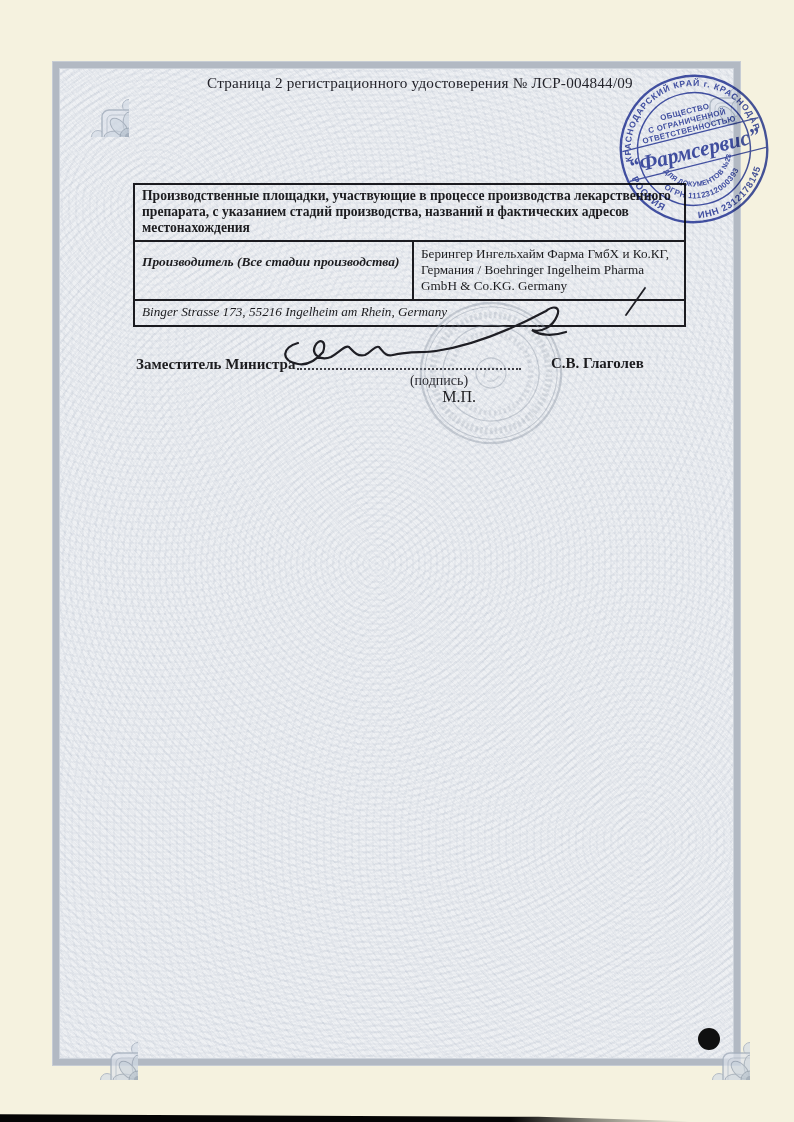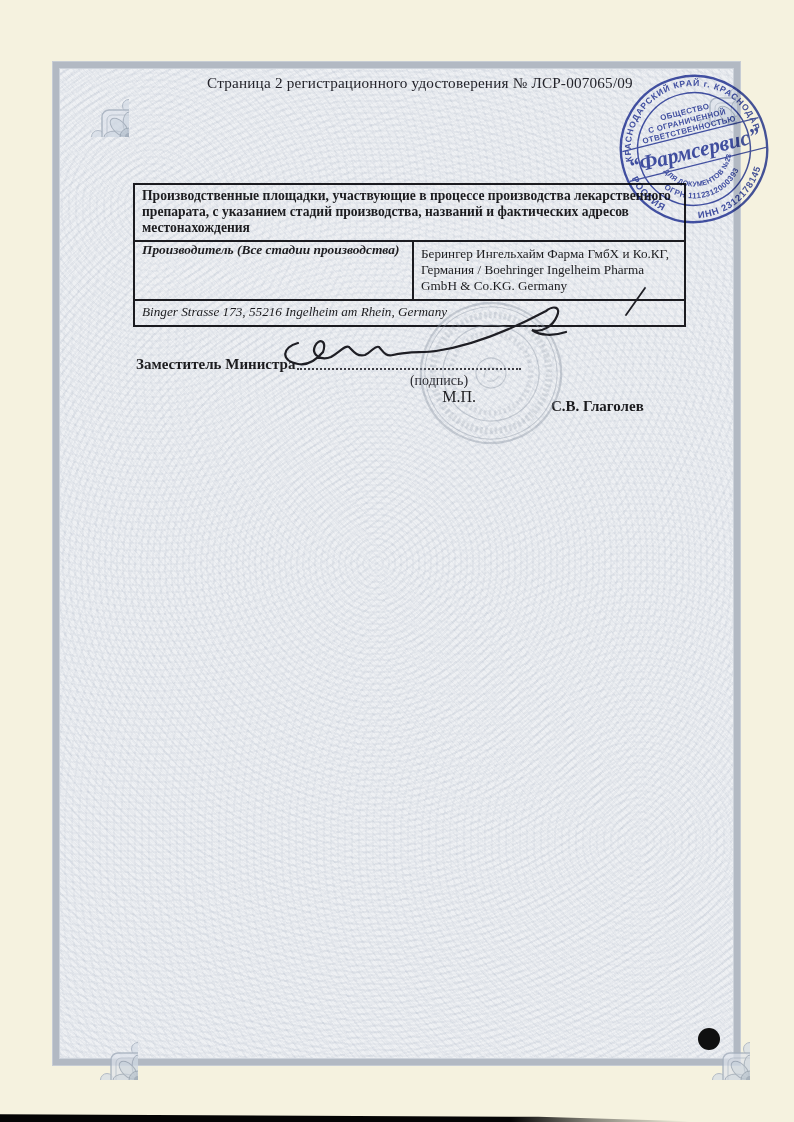"Страница 2 регистрационного" div.page-header { text: ЛСР-007065/09 -> ЛСР-004844/09 }
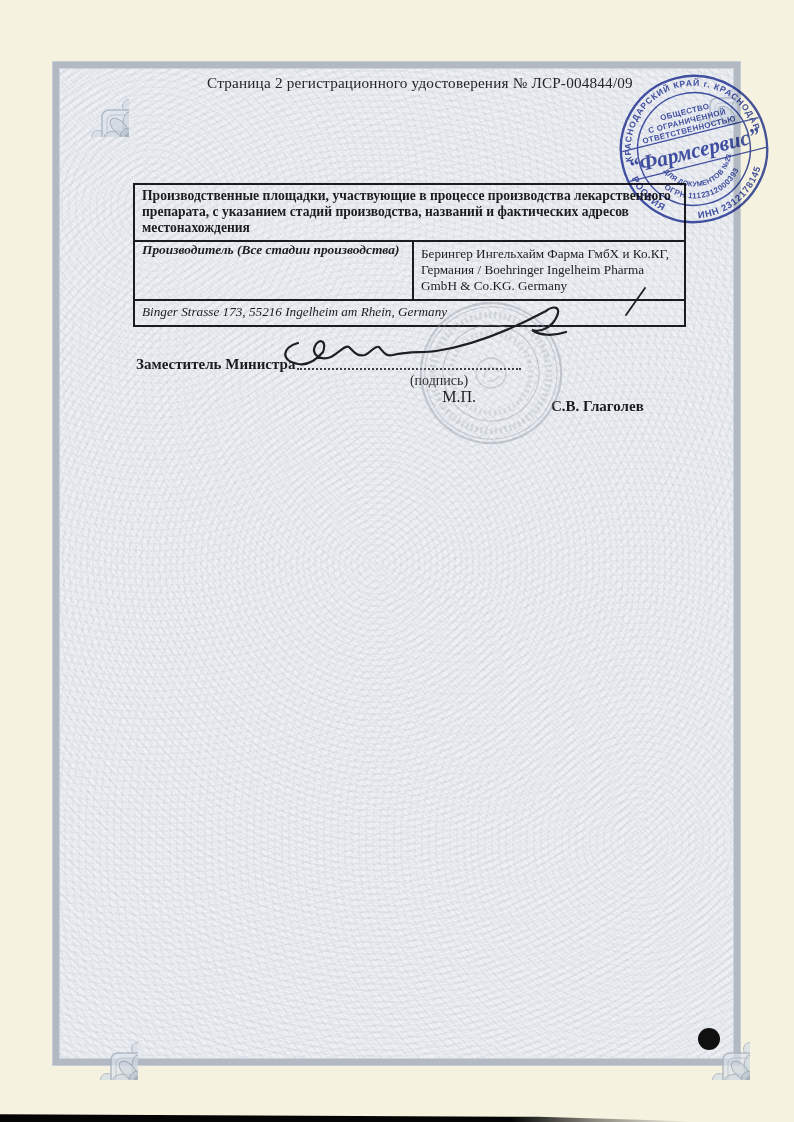"Производитель (Все стадии производства)" .t-cell-label { padding: 0 7px -> 12px 7px }
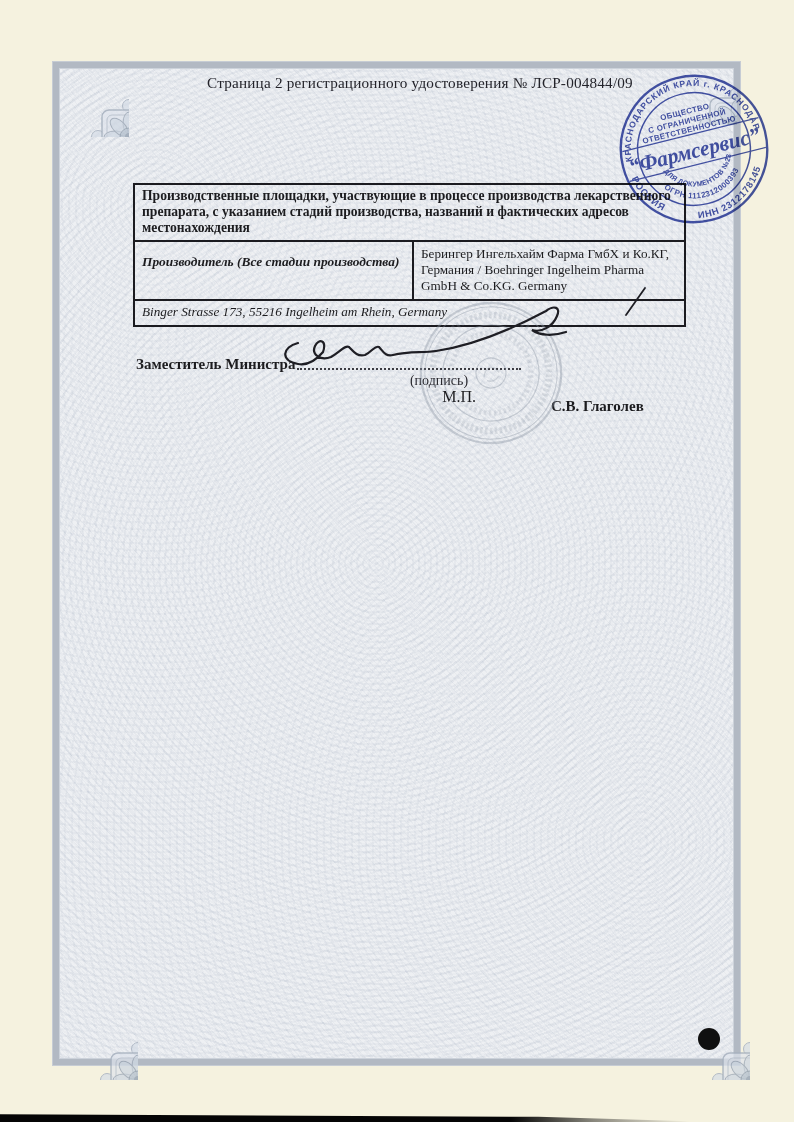"С.В. Глаголев" .sig-name { margin-top: 43px -> none }
